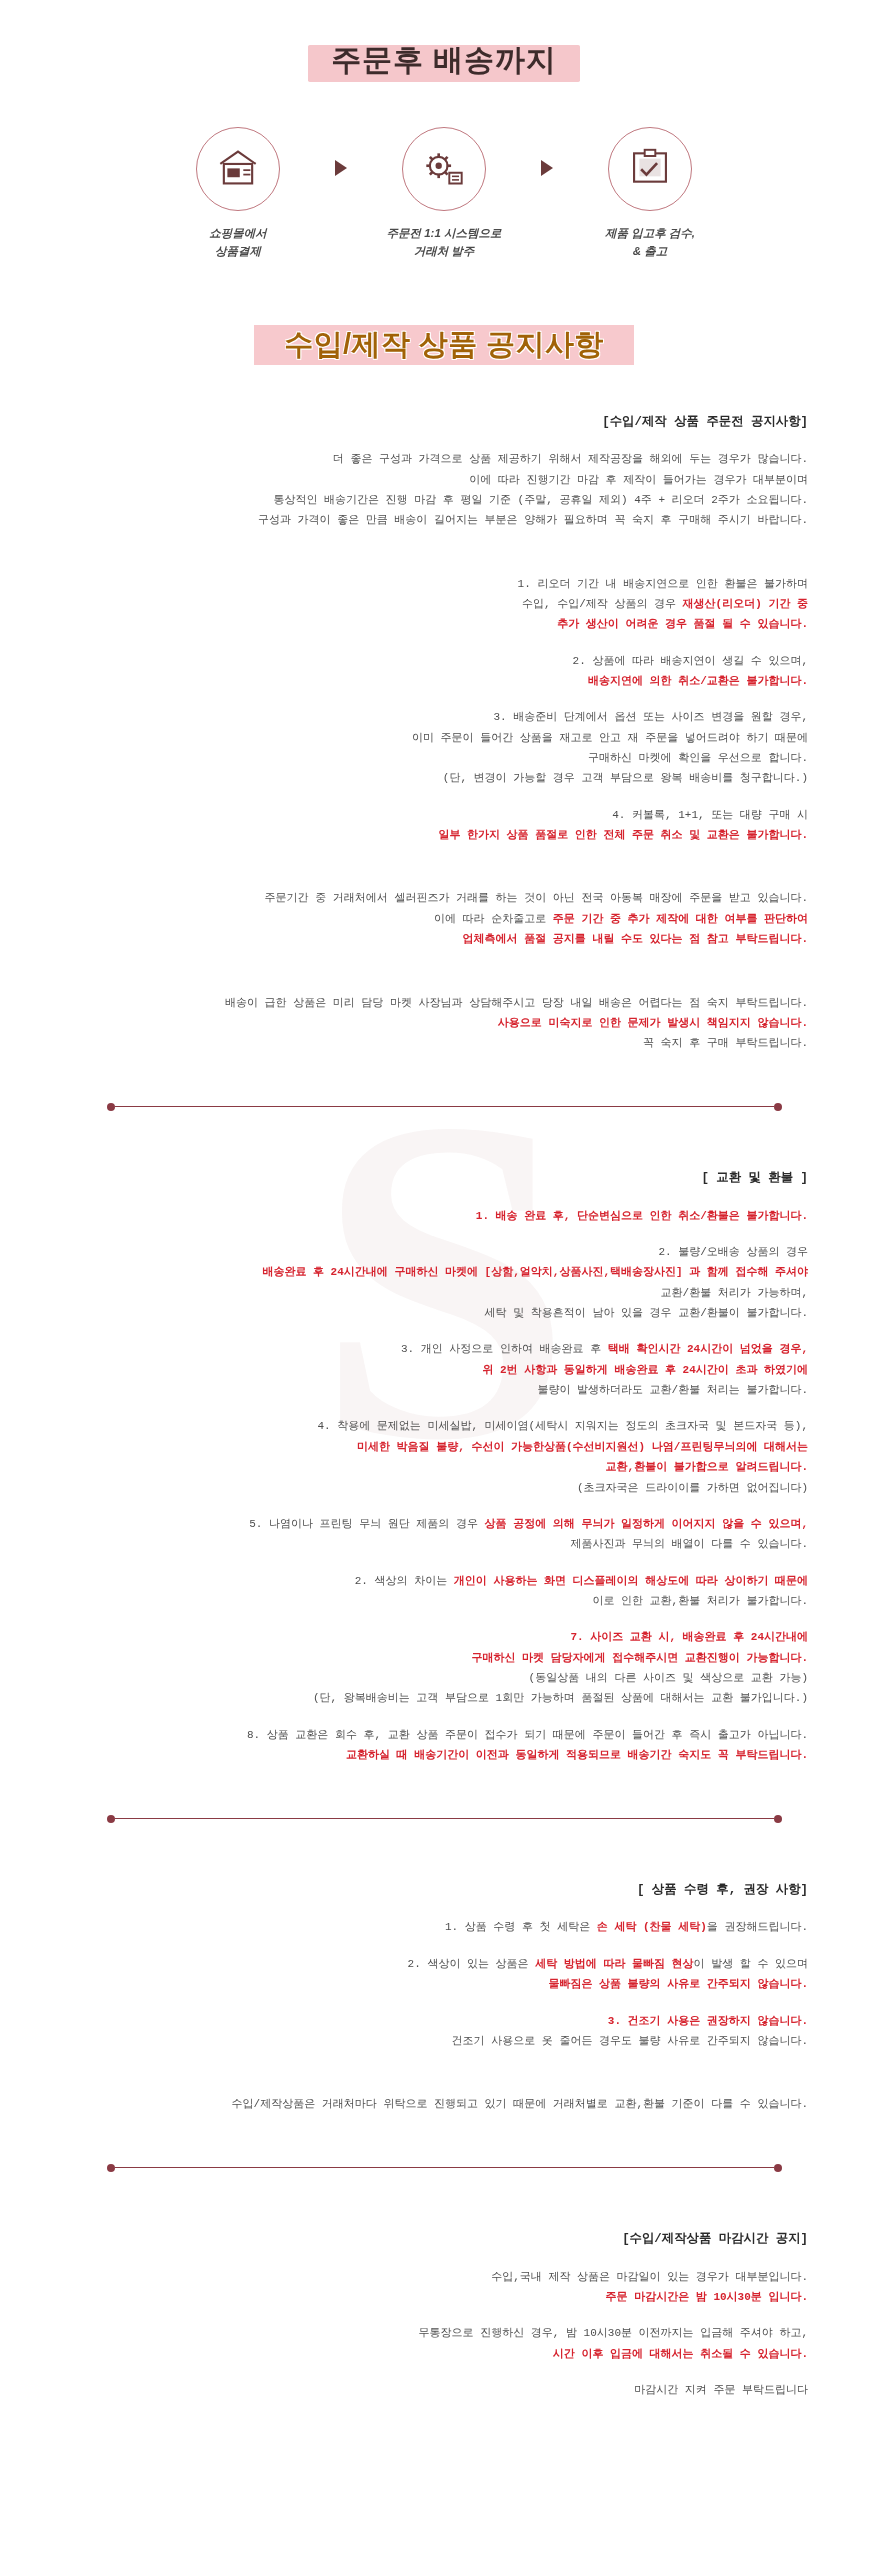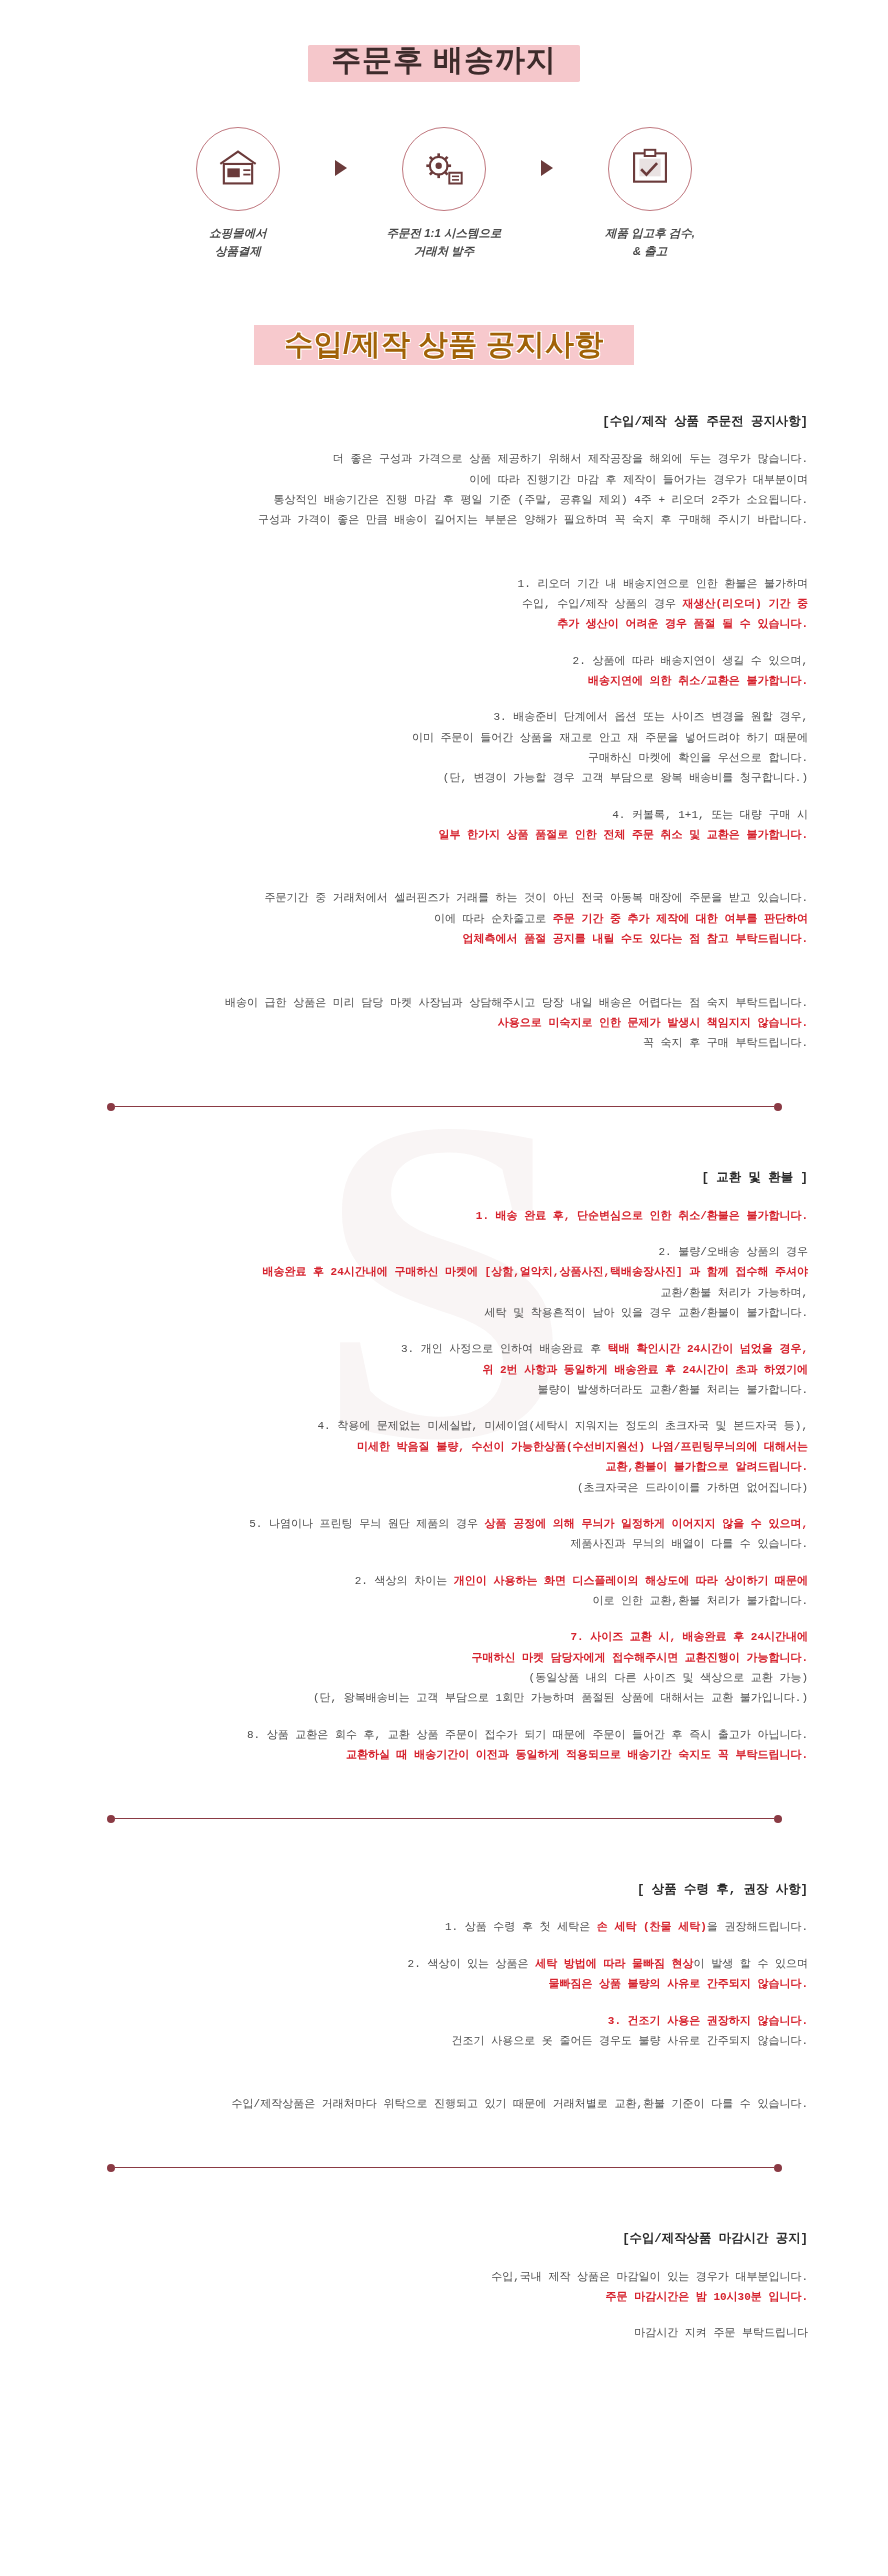"무통장으로 진행하신 경우, 밤 10시30분" p.body { html: none -> <p> <span>무통장으로 진행하신 경우, 밤 10시30분 이전까지는 입금해 주셔야 하고,</span><br> <span>시간 이후 입금에 대해서는 취소될 수 있습니다.</span> </p> }
